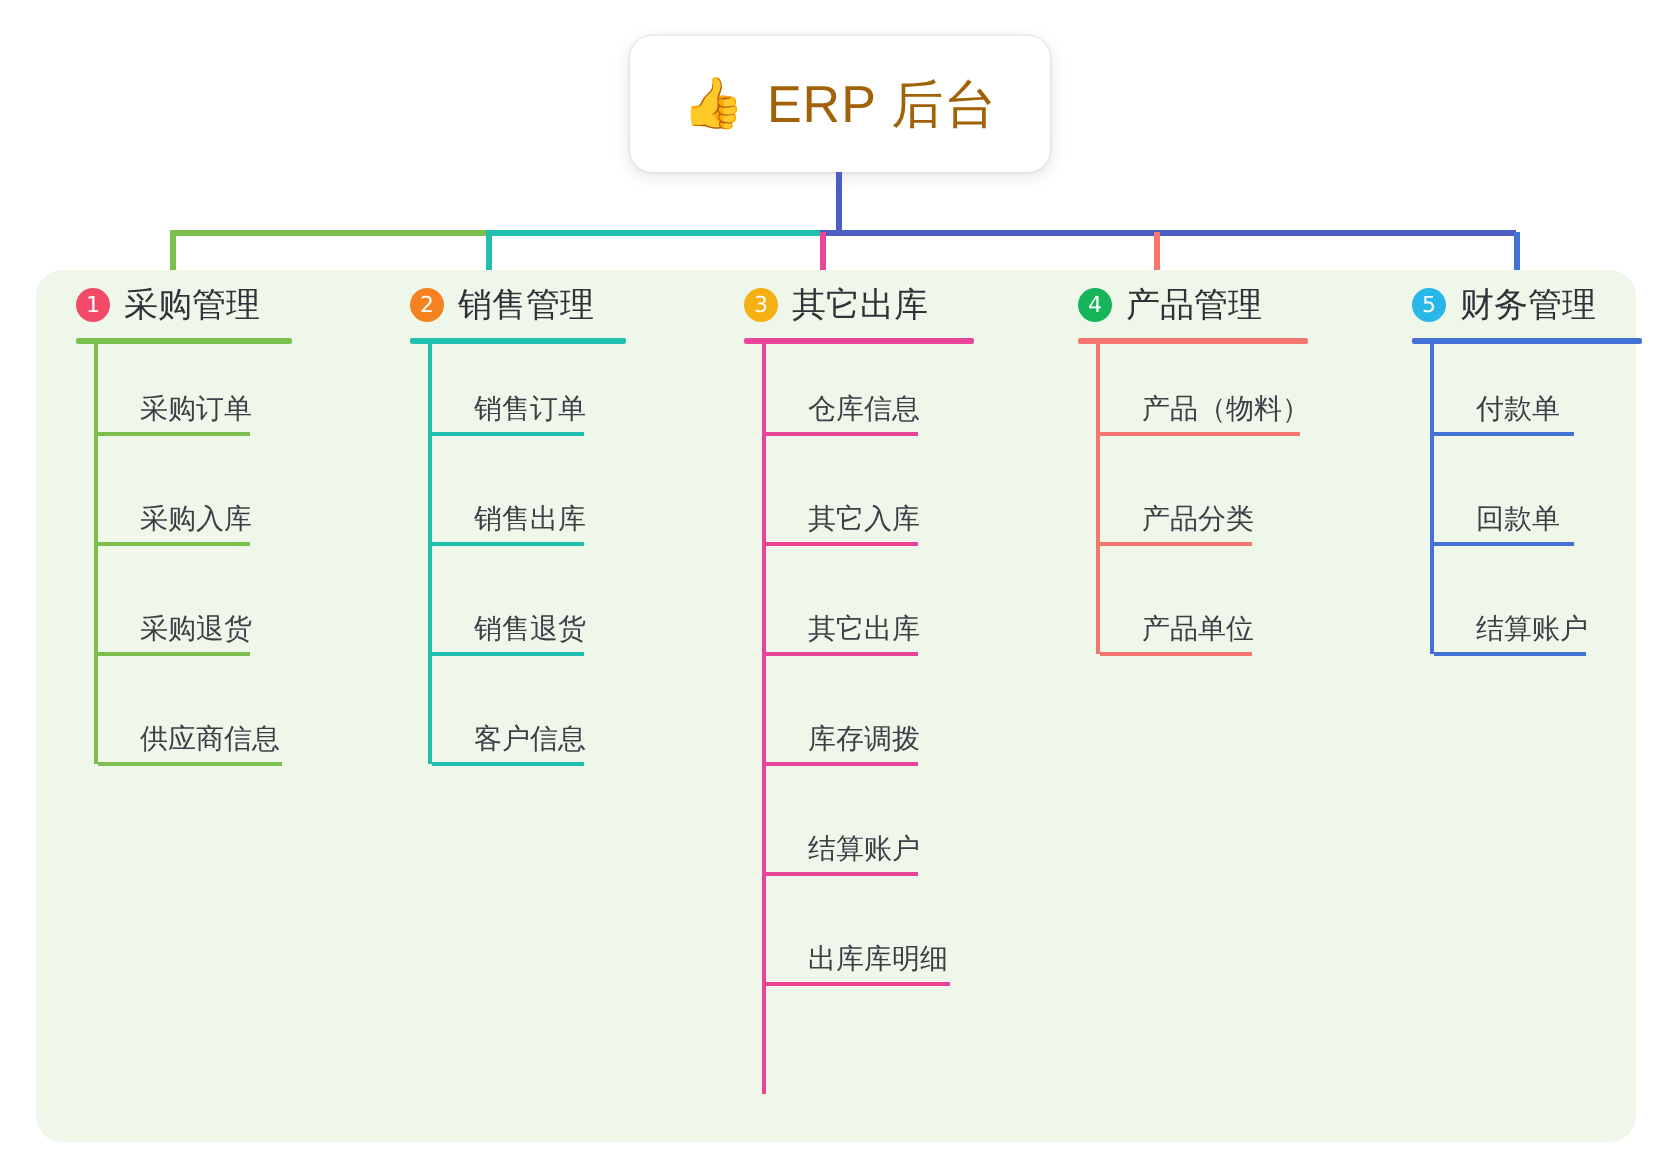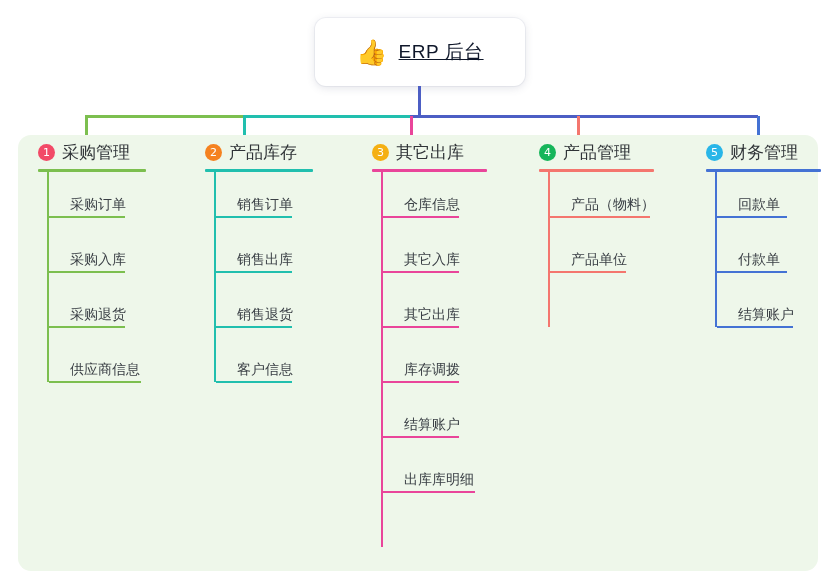"ERP 后台" .root-title { color: #0f172a -> #a16207; font-size: 19px -> 26px; text-decoration: underline -> none }
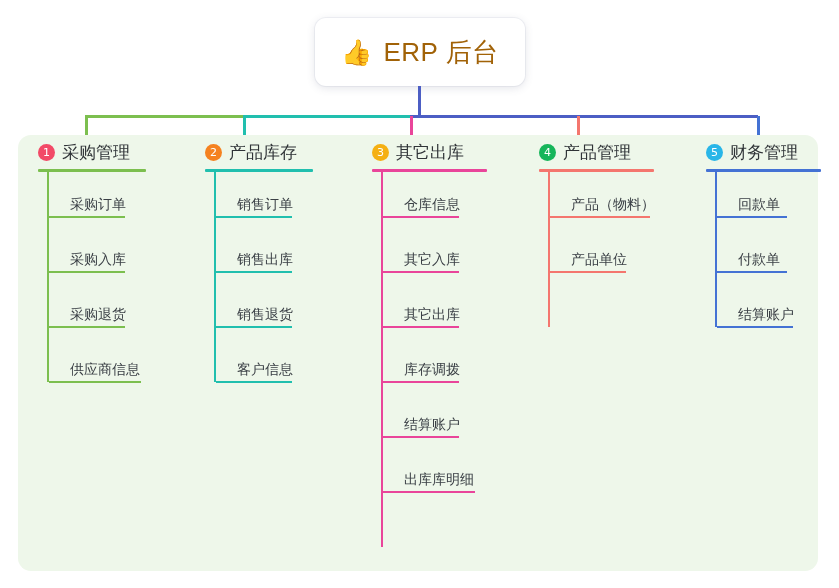"产品库存" span.col-title { text: 产品库存 -> 销售管理 }
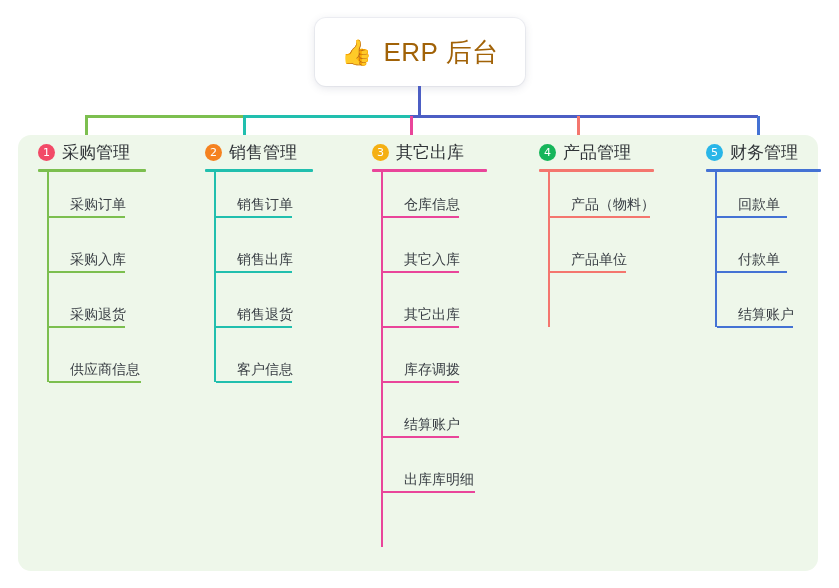"产品分类" div.leaf { html: none -> <div> <span>产品分类</span> <div></div> </div> }
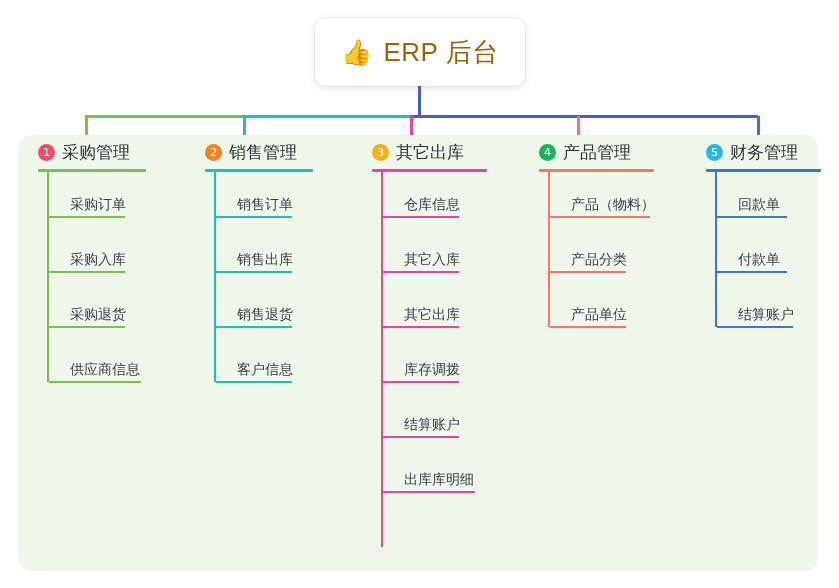"回款单" div.leaf { order: before "付款单" -> after "付款单" }
